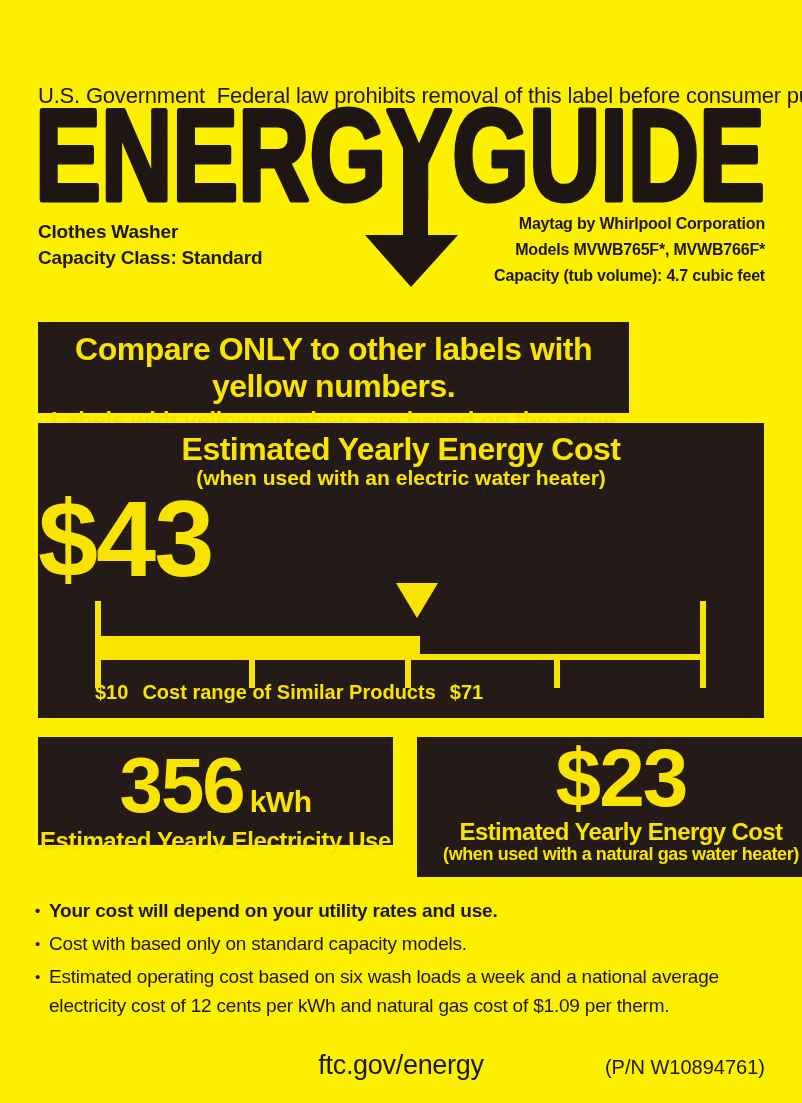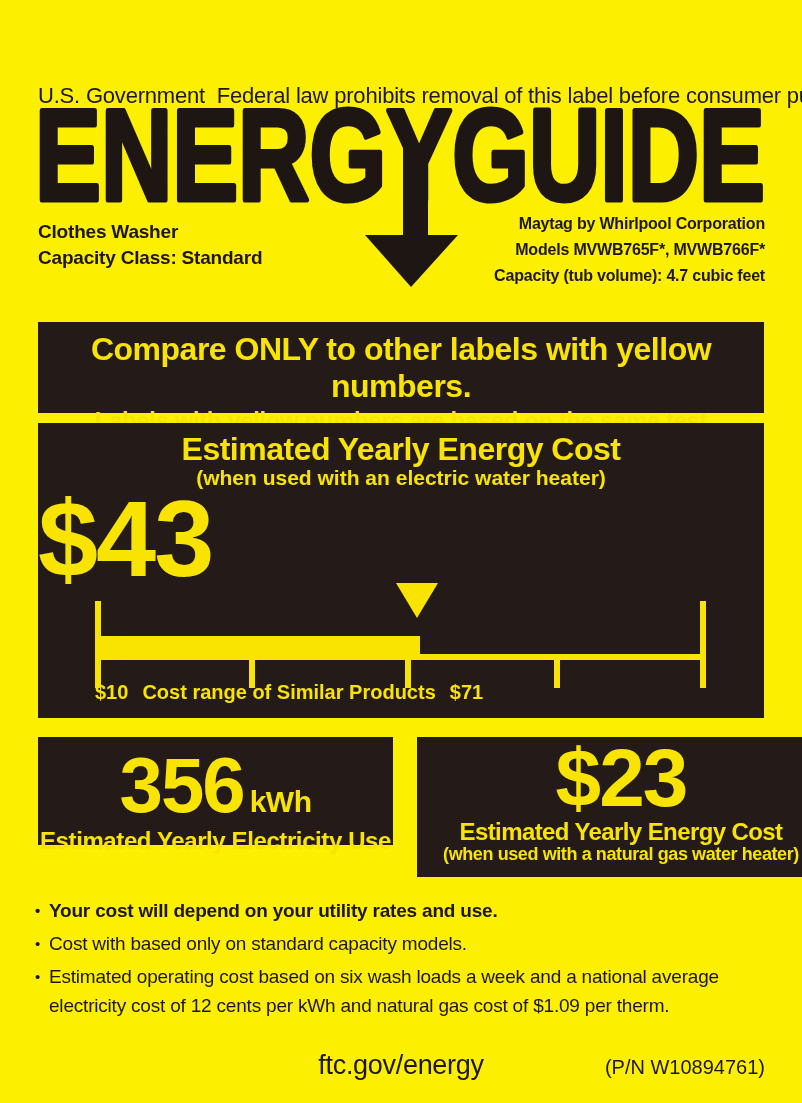"Compare ONLY to other labels" .banner { width: 726px -> 591px }
